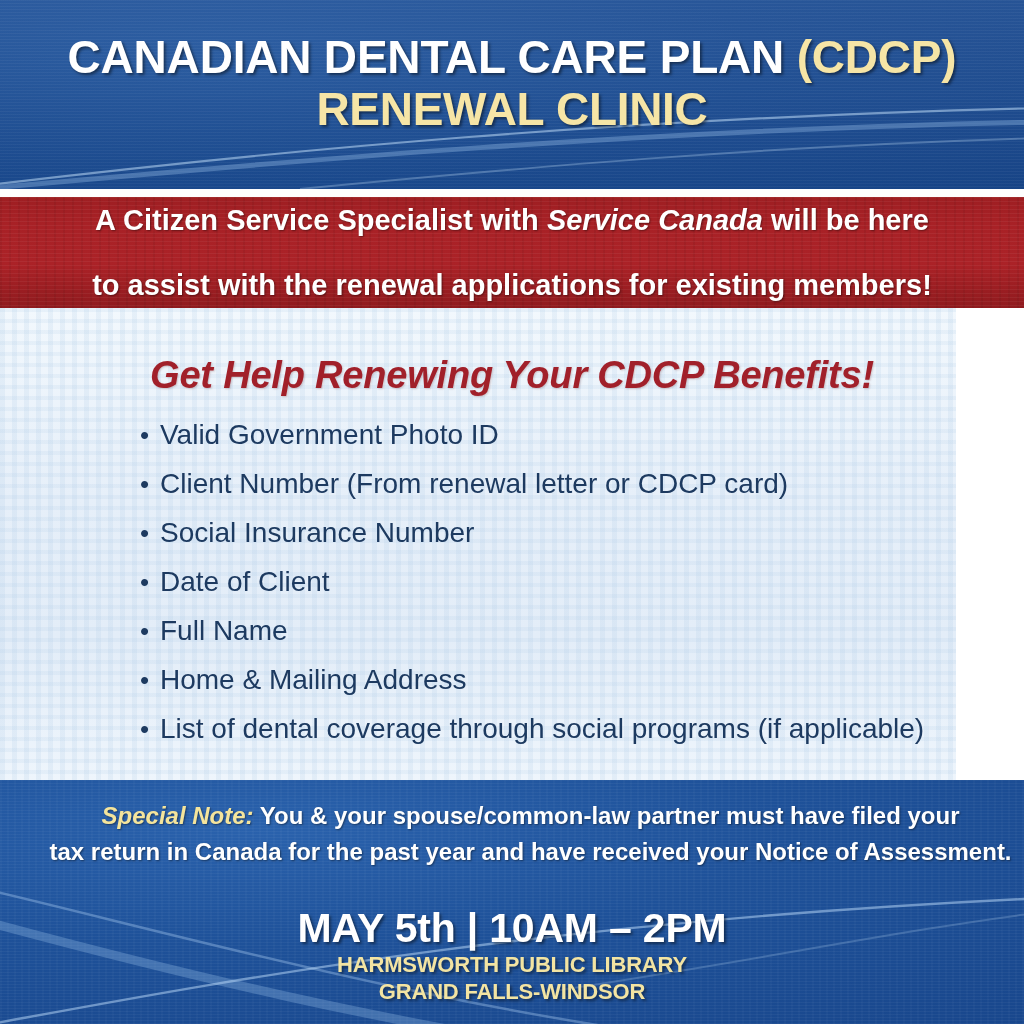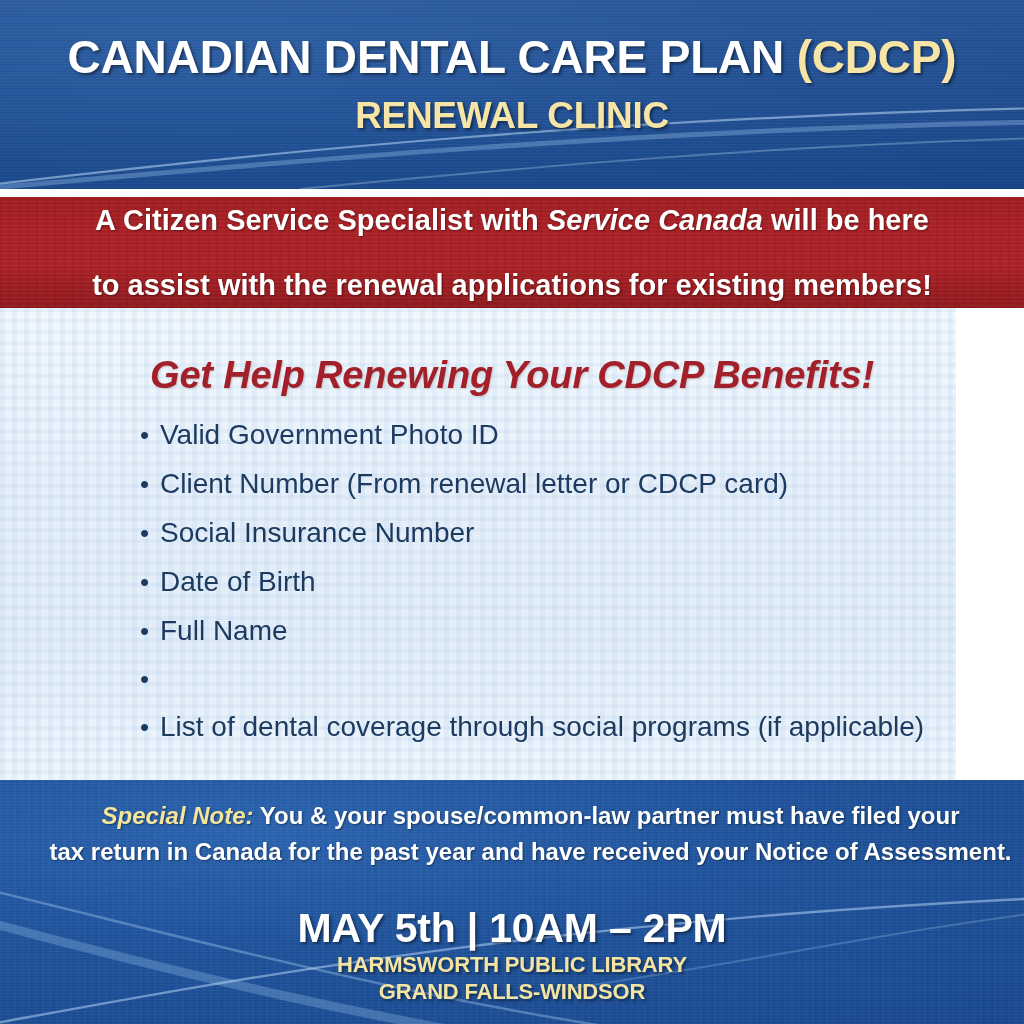"RENEWAL CLINIC" .title-line2 { font-size: 37px -> 46px; margin-top: 16px -> 4px }
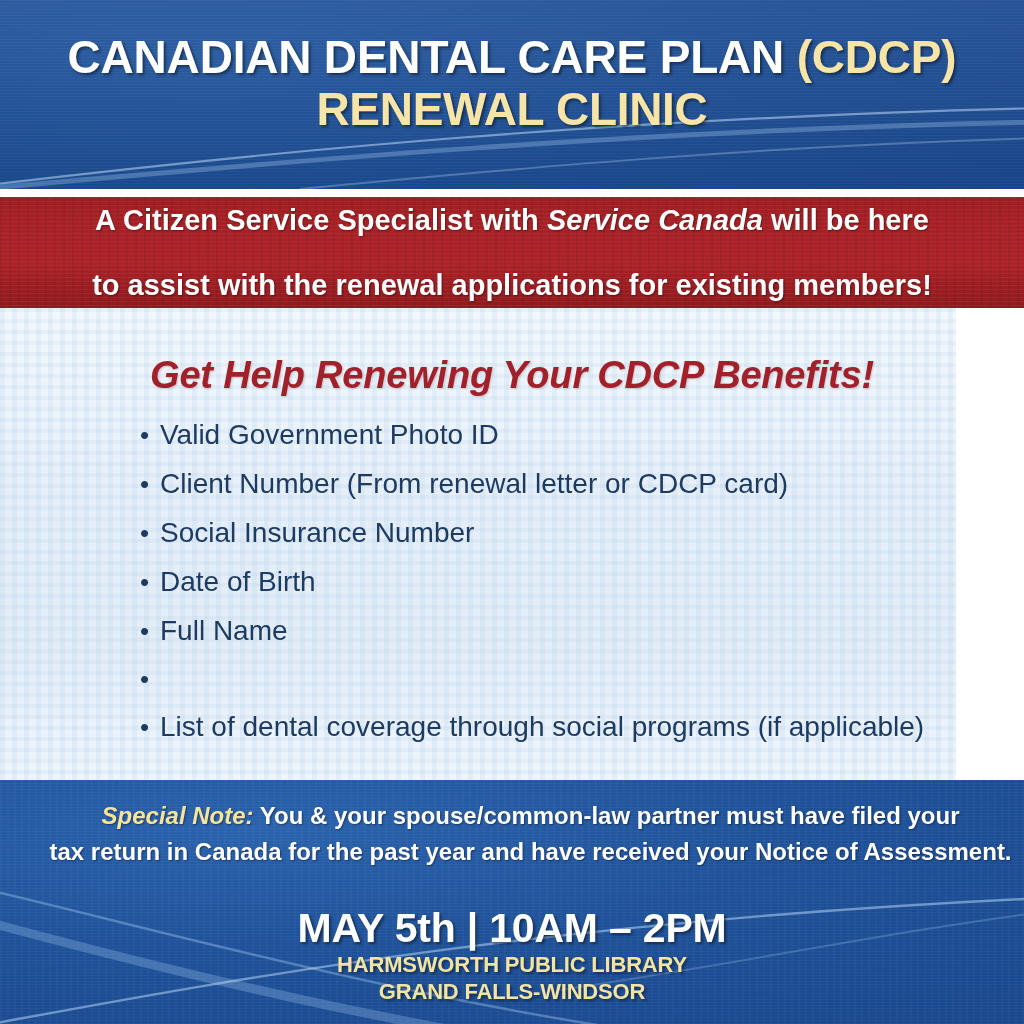"Date of Birth" span.btext { text: Birth -> Client }
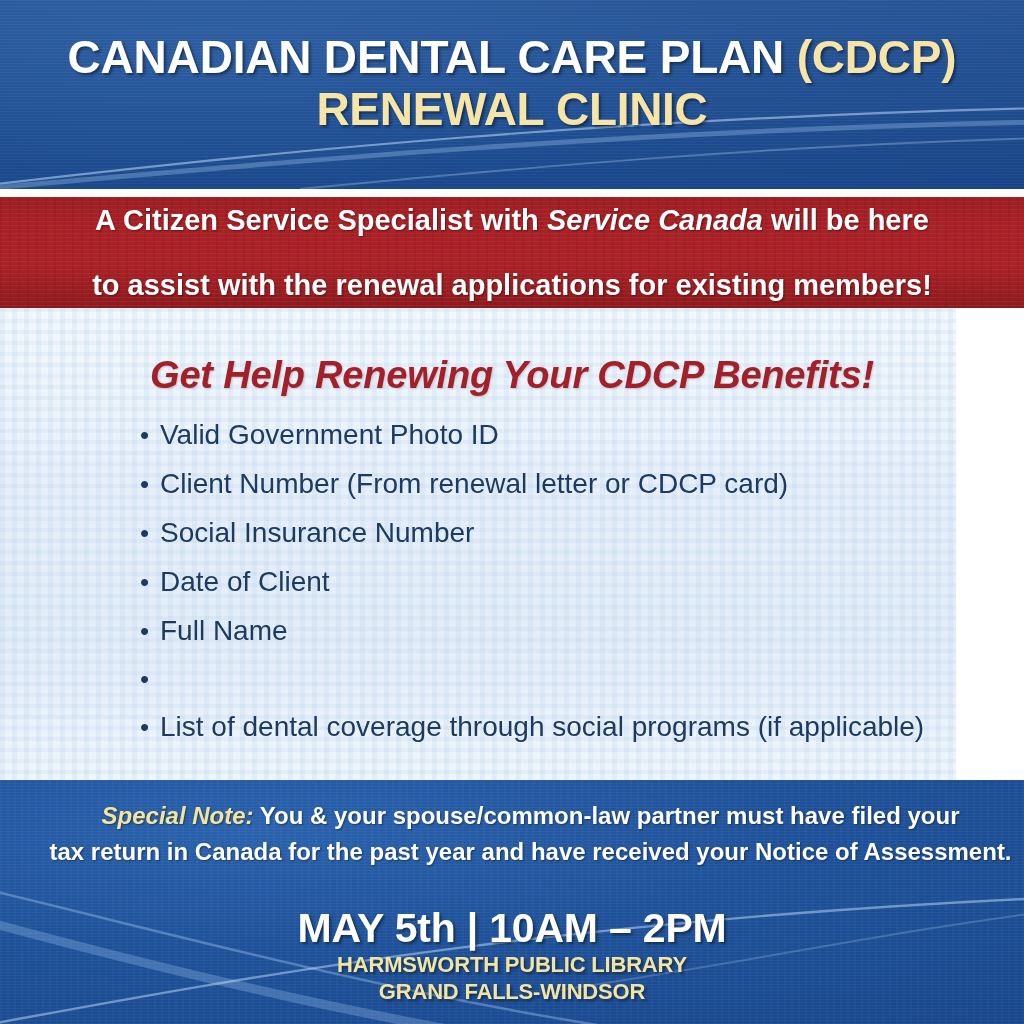"Home & Mailing Address" span.btext { html: none -> <span>Home &amp; Mailing Address</span> }
